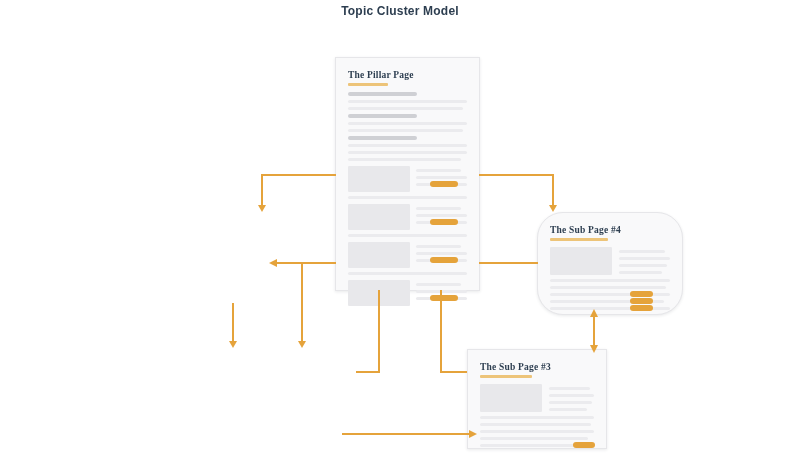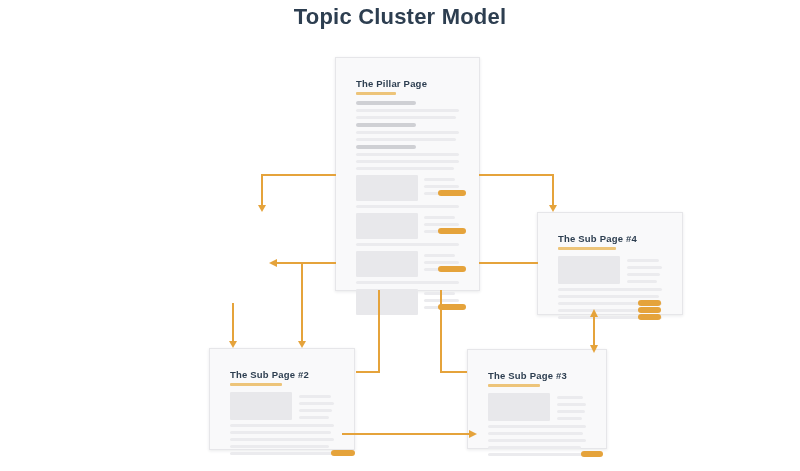"Topic Cluster Model" .page-title { font-size: 22px -> 12px }
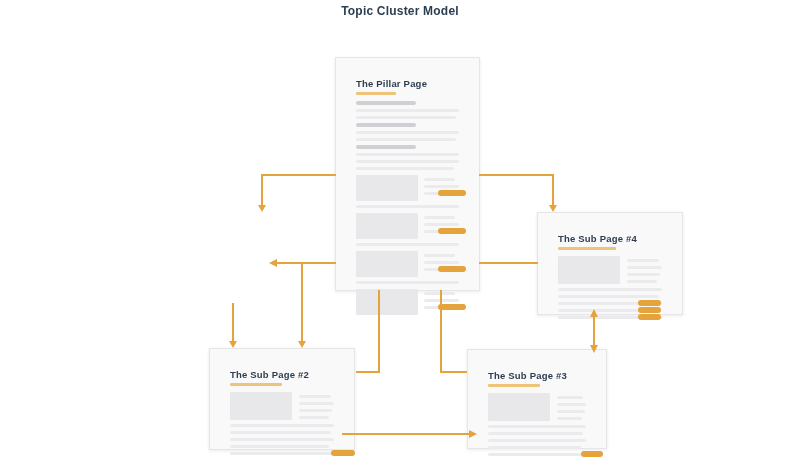"The Pillar Page" .card { font-family: none -> Liberation Serif, serif; padding: 20px -> 12px }
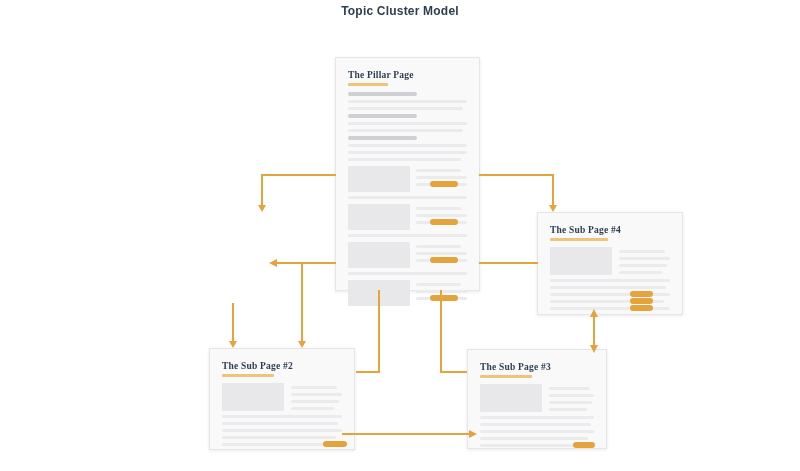"The Sub Page #4" #card-sub4 { border-radius: none -> 26px }
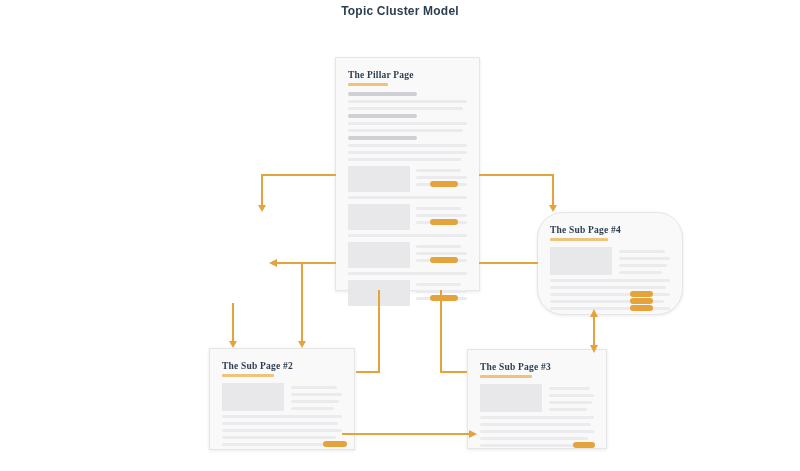"The Sub Page #2" div.card { html: <div> <div>The Sub Page #2</div> <div></div> <div> <div></div> <div> <div></div> <div></div> <div></div> <div></div> </div> </div> <div></div> <div></div> <div></div> <div></div> <div> <span></span> </div> </div> -> none }
